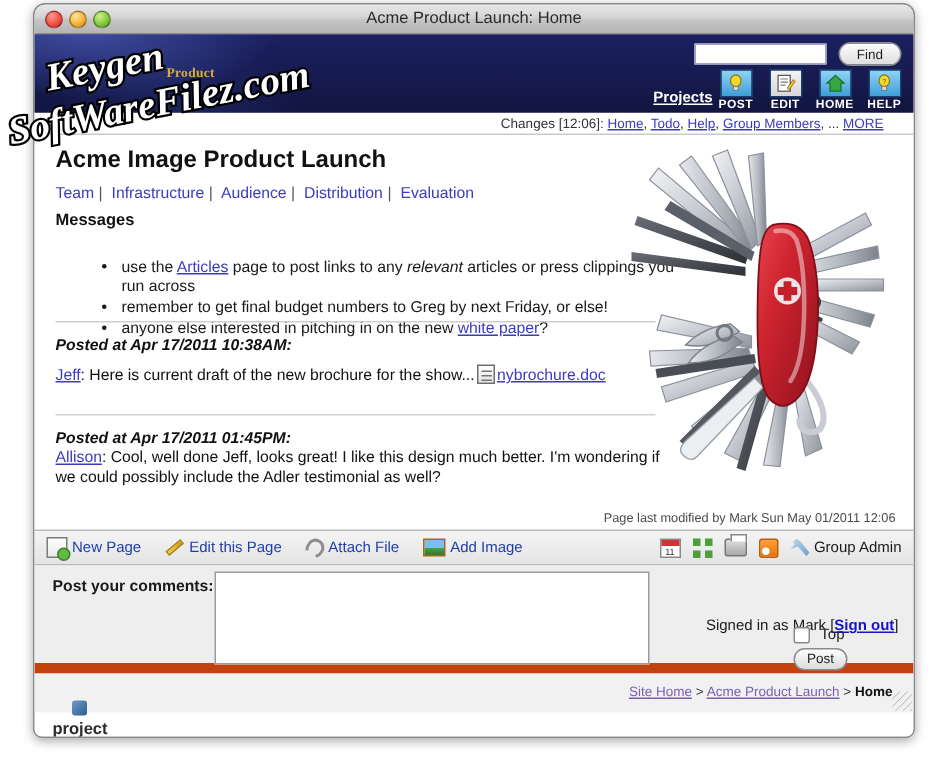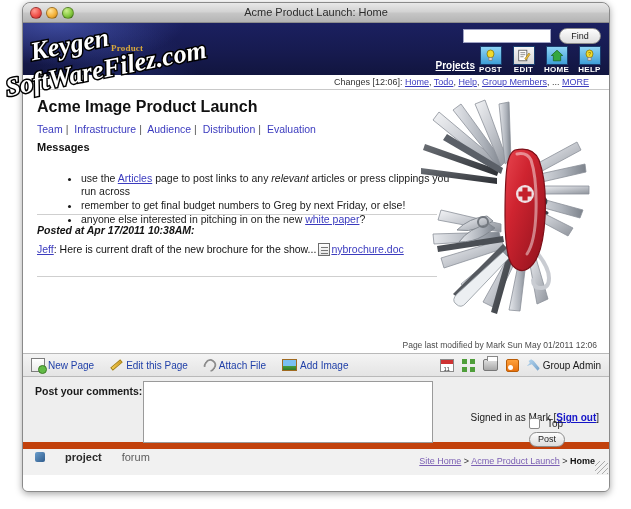"Posted at Apr 17/2011 01:45PM:" div.post-block { html: none -> <div> <div>Posted at Apr 17/2011 01:45PM:</div> <div> <a>Allison</a><span>: Cool, well done Jeff, looks great! I like this design much better. I'm wondering if we could possibly include the Adler testimonial as well?</span> </div> </div> }
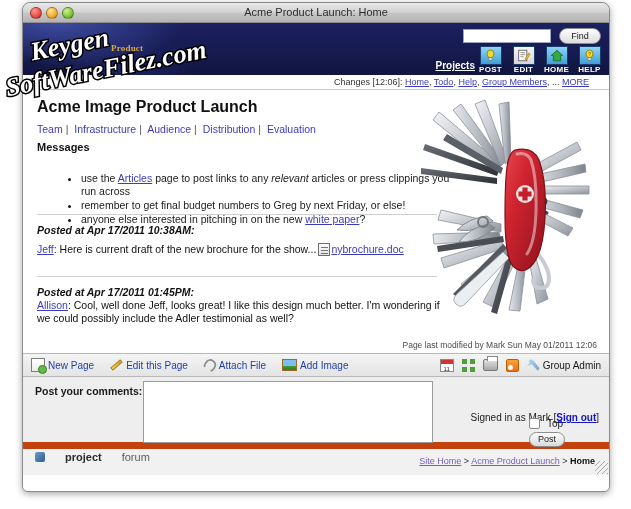"project" .pf-logo { flex-direction: none -> column; gap: 20px -> 3px; top: 2px -> 18px }
